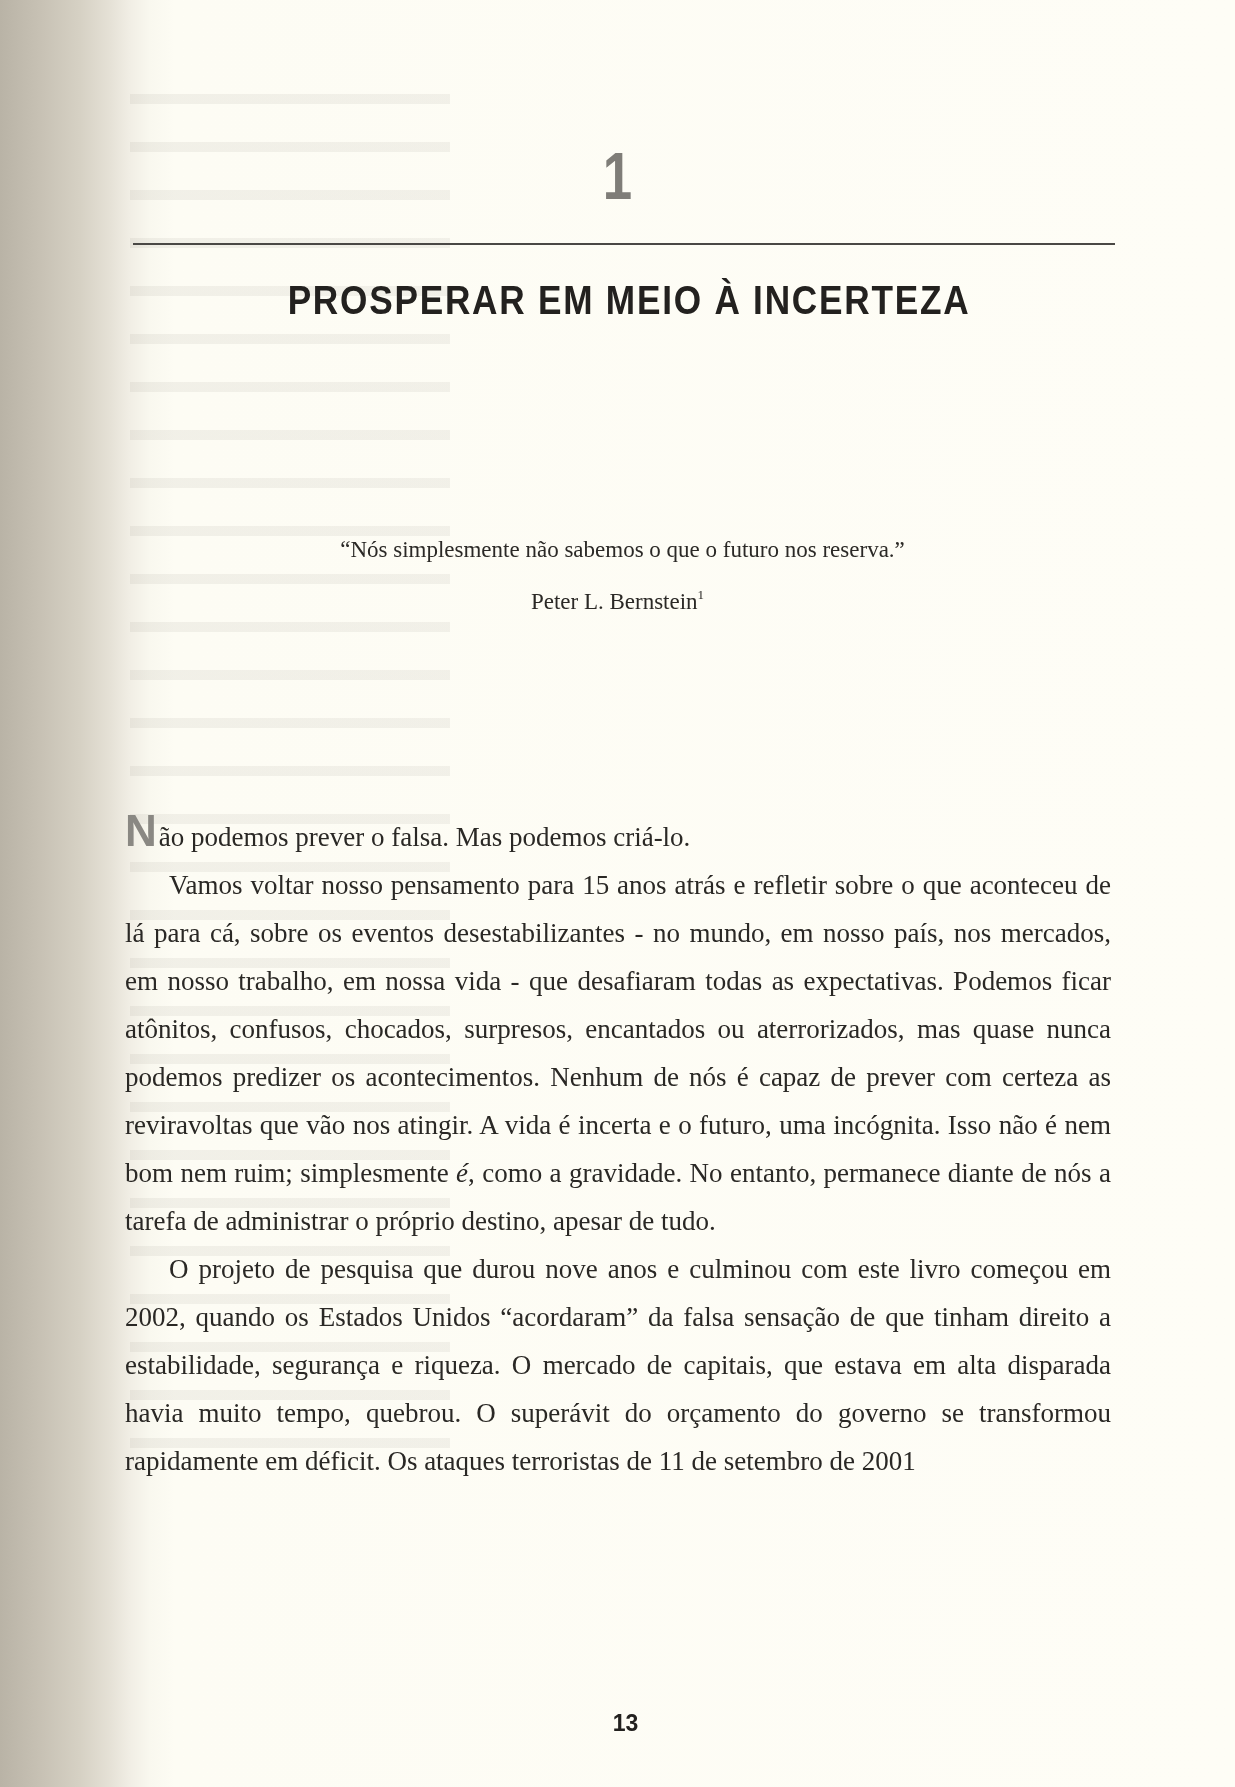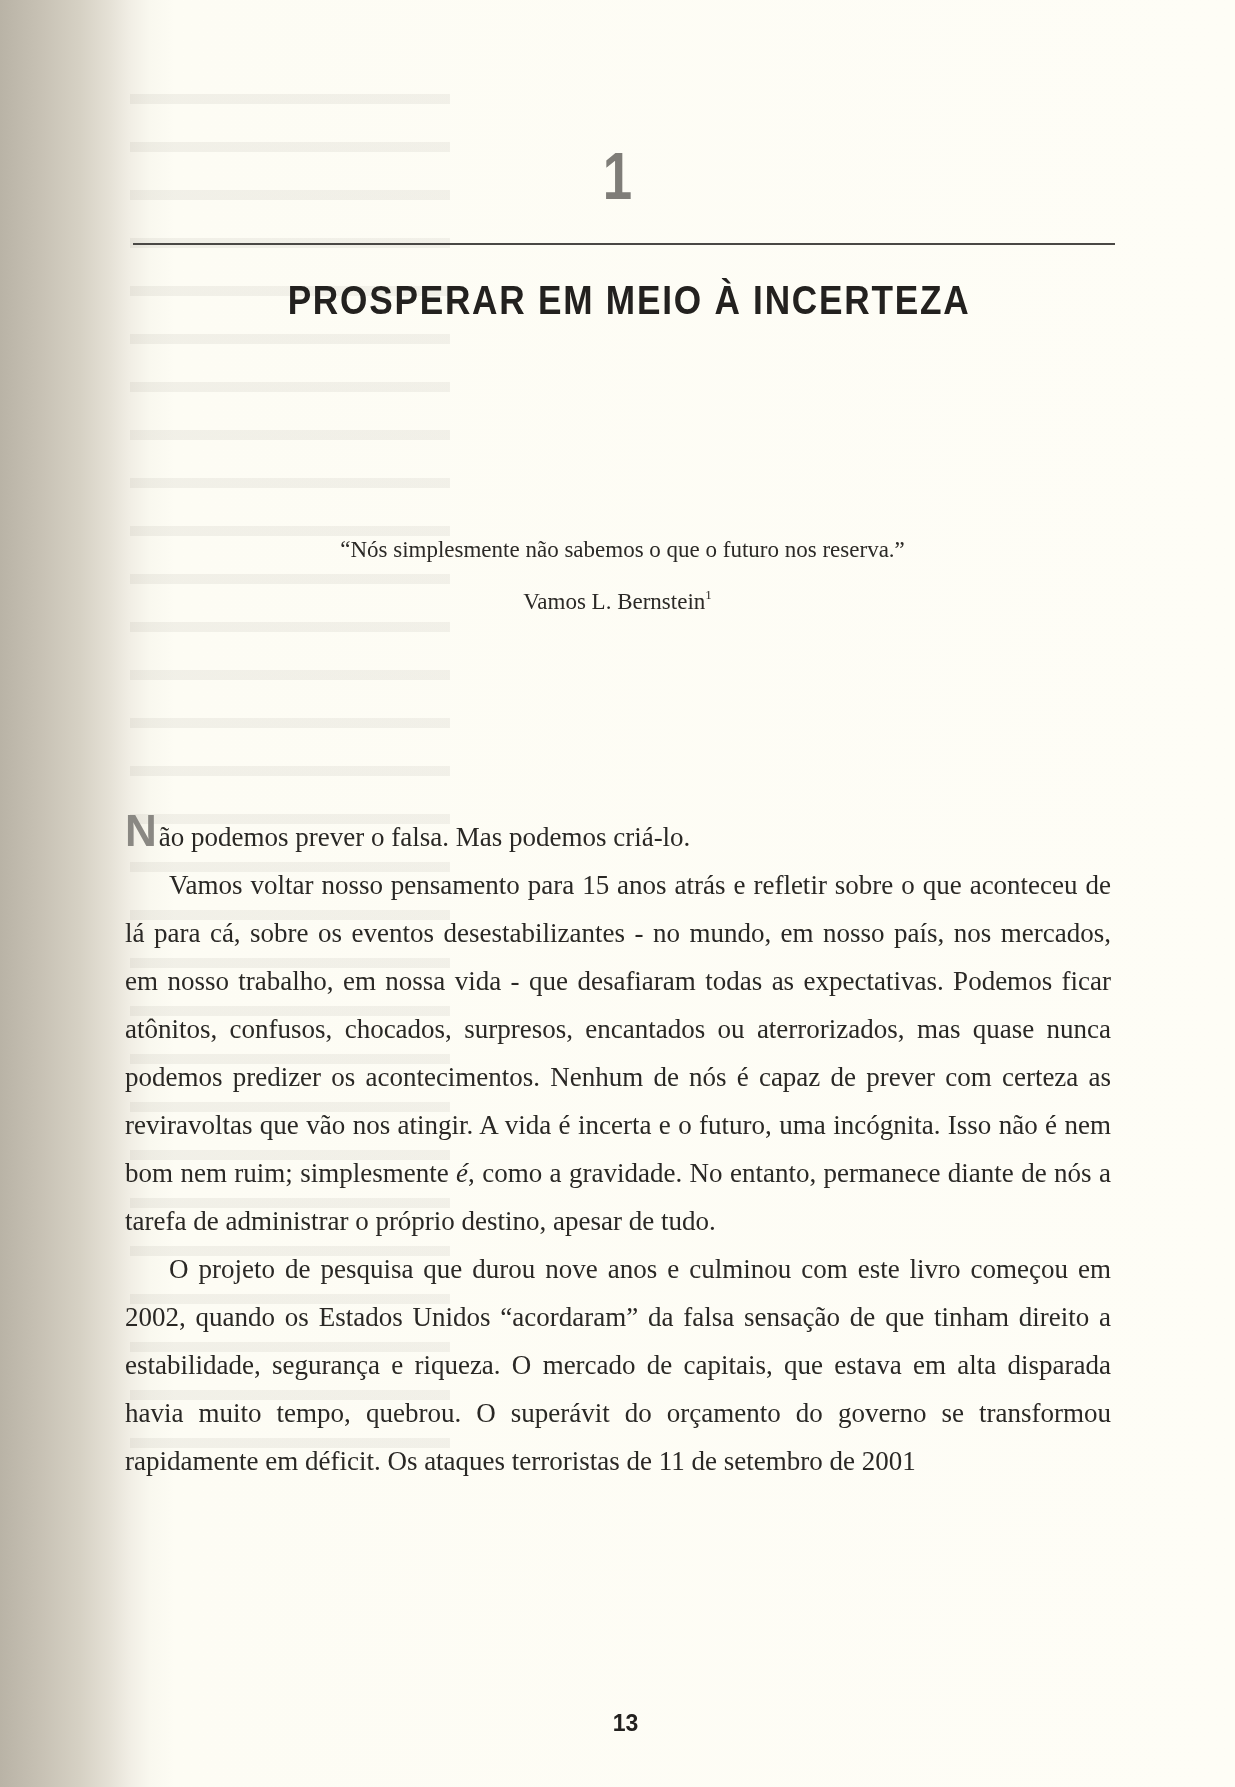"Vamos L. Bernstein" span { text: Vamos -> Peter }
